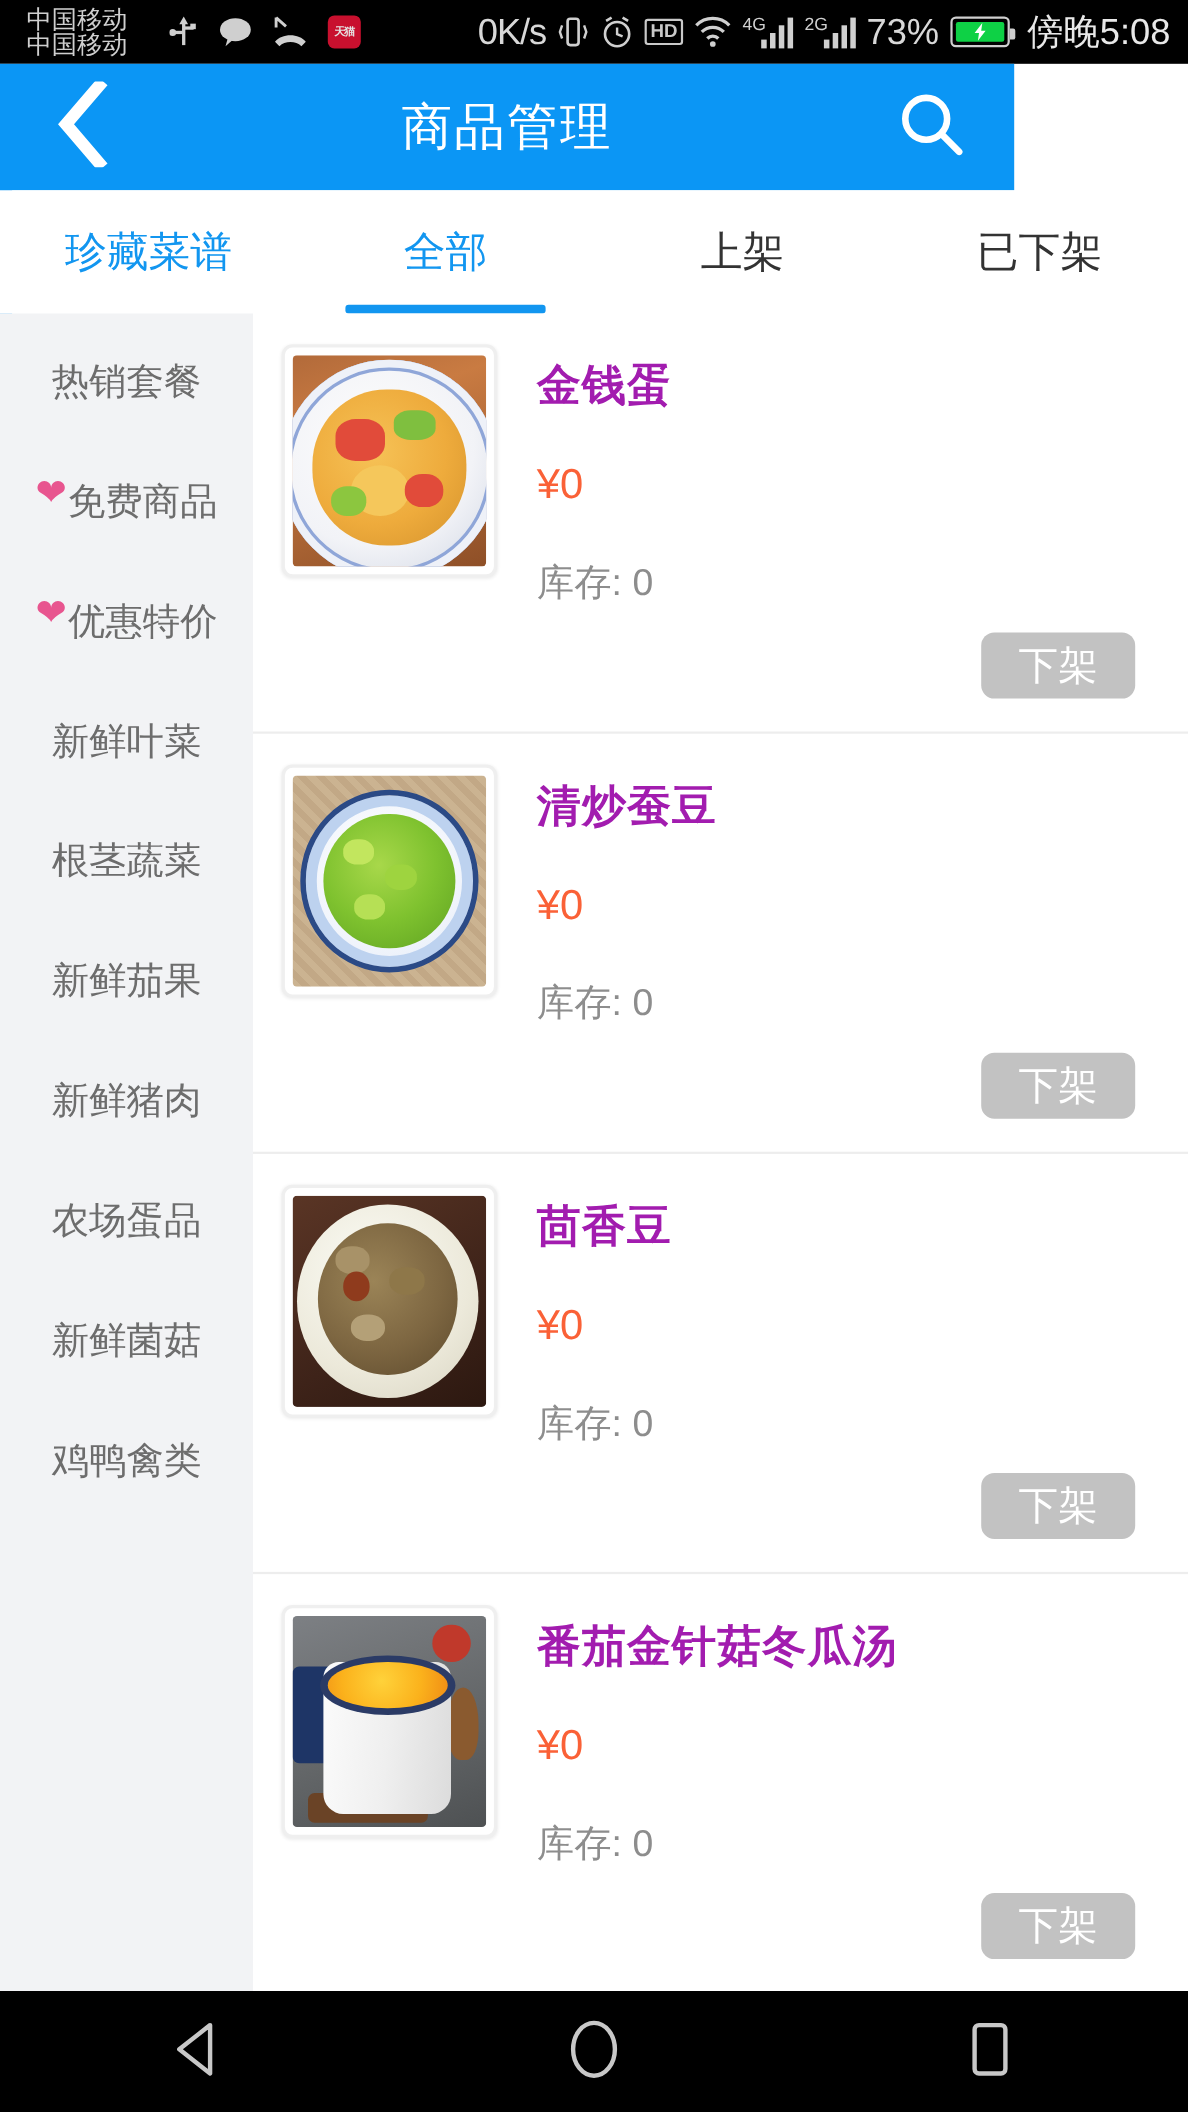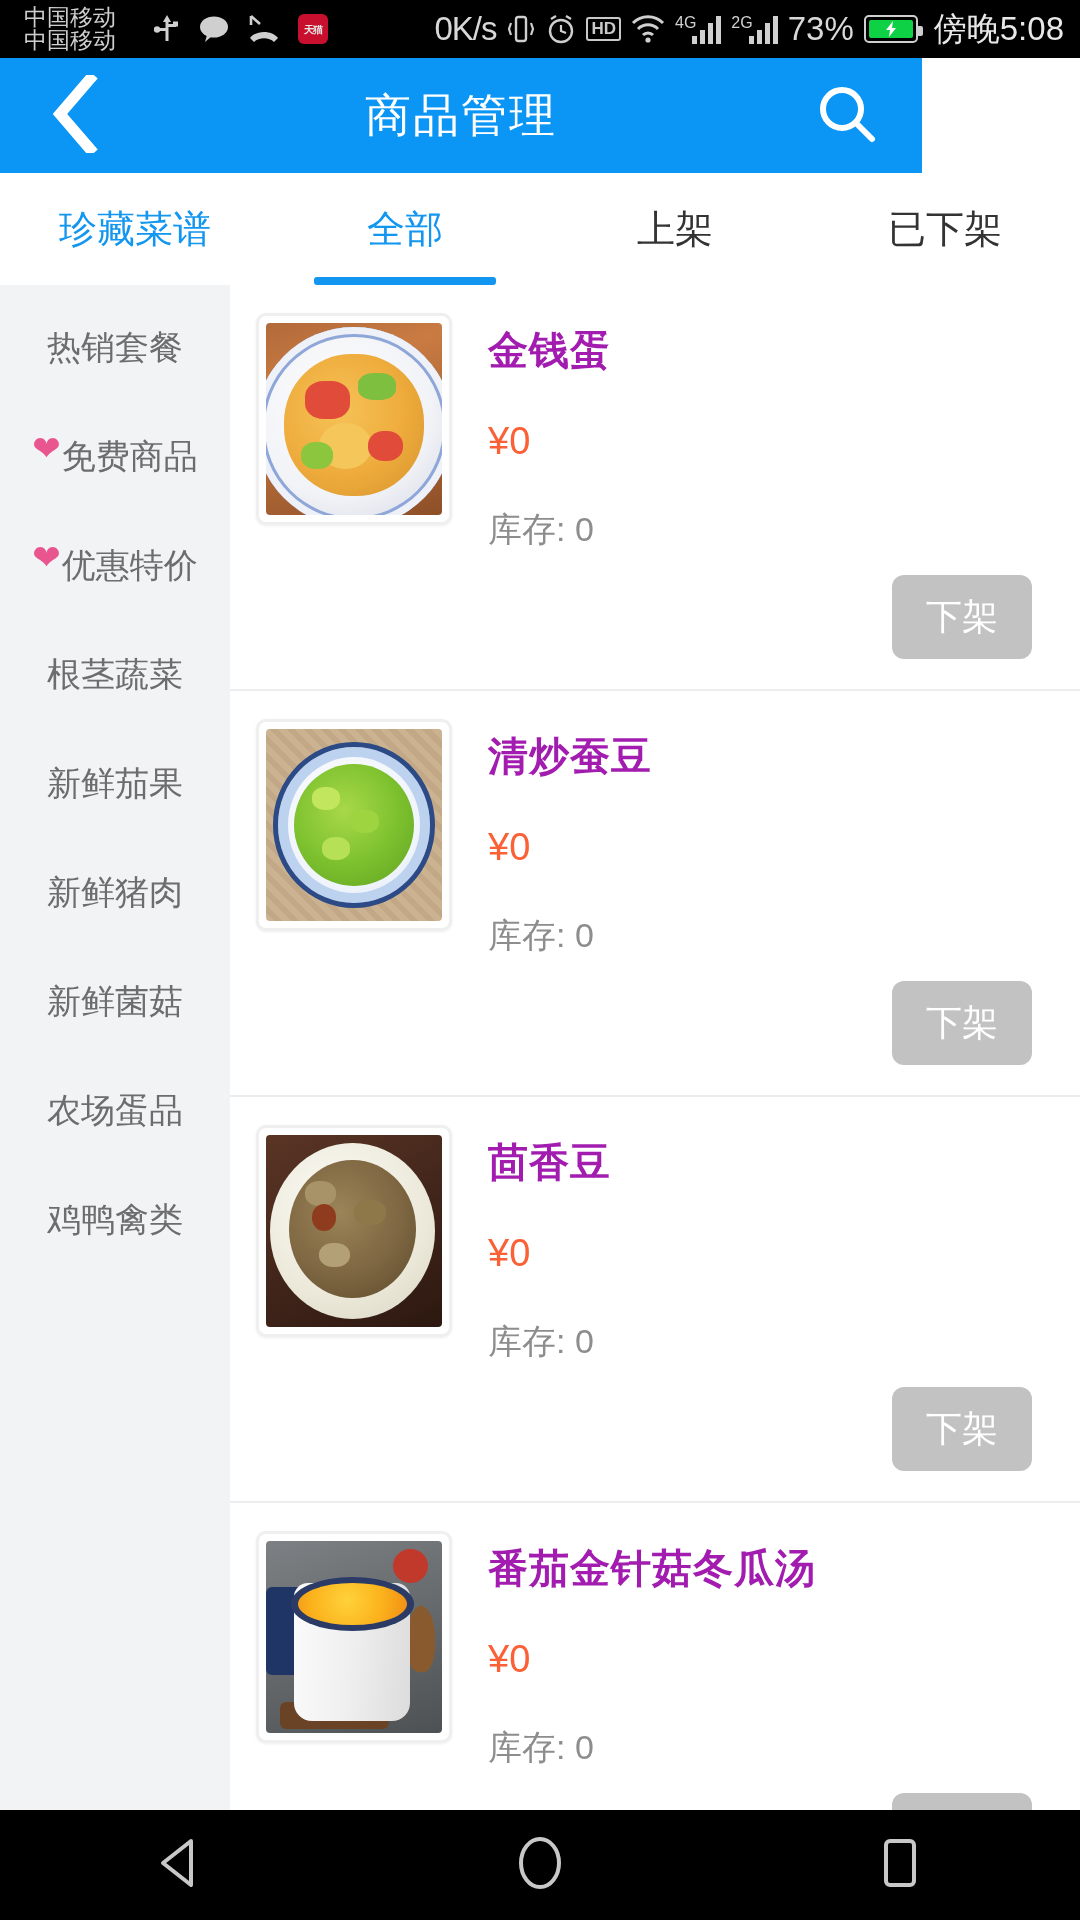"下架" .btn-off { height: 84px -> 60px }
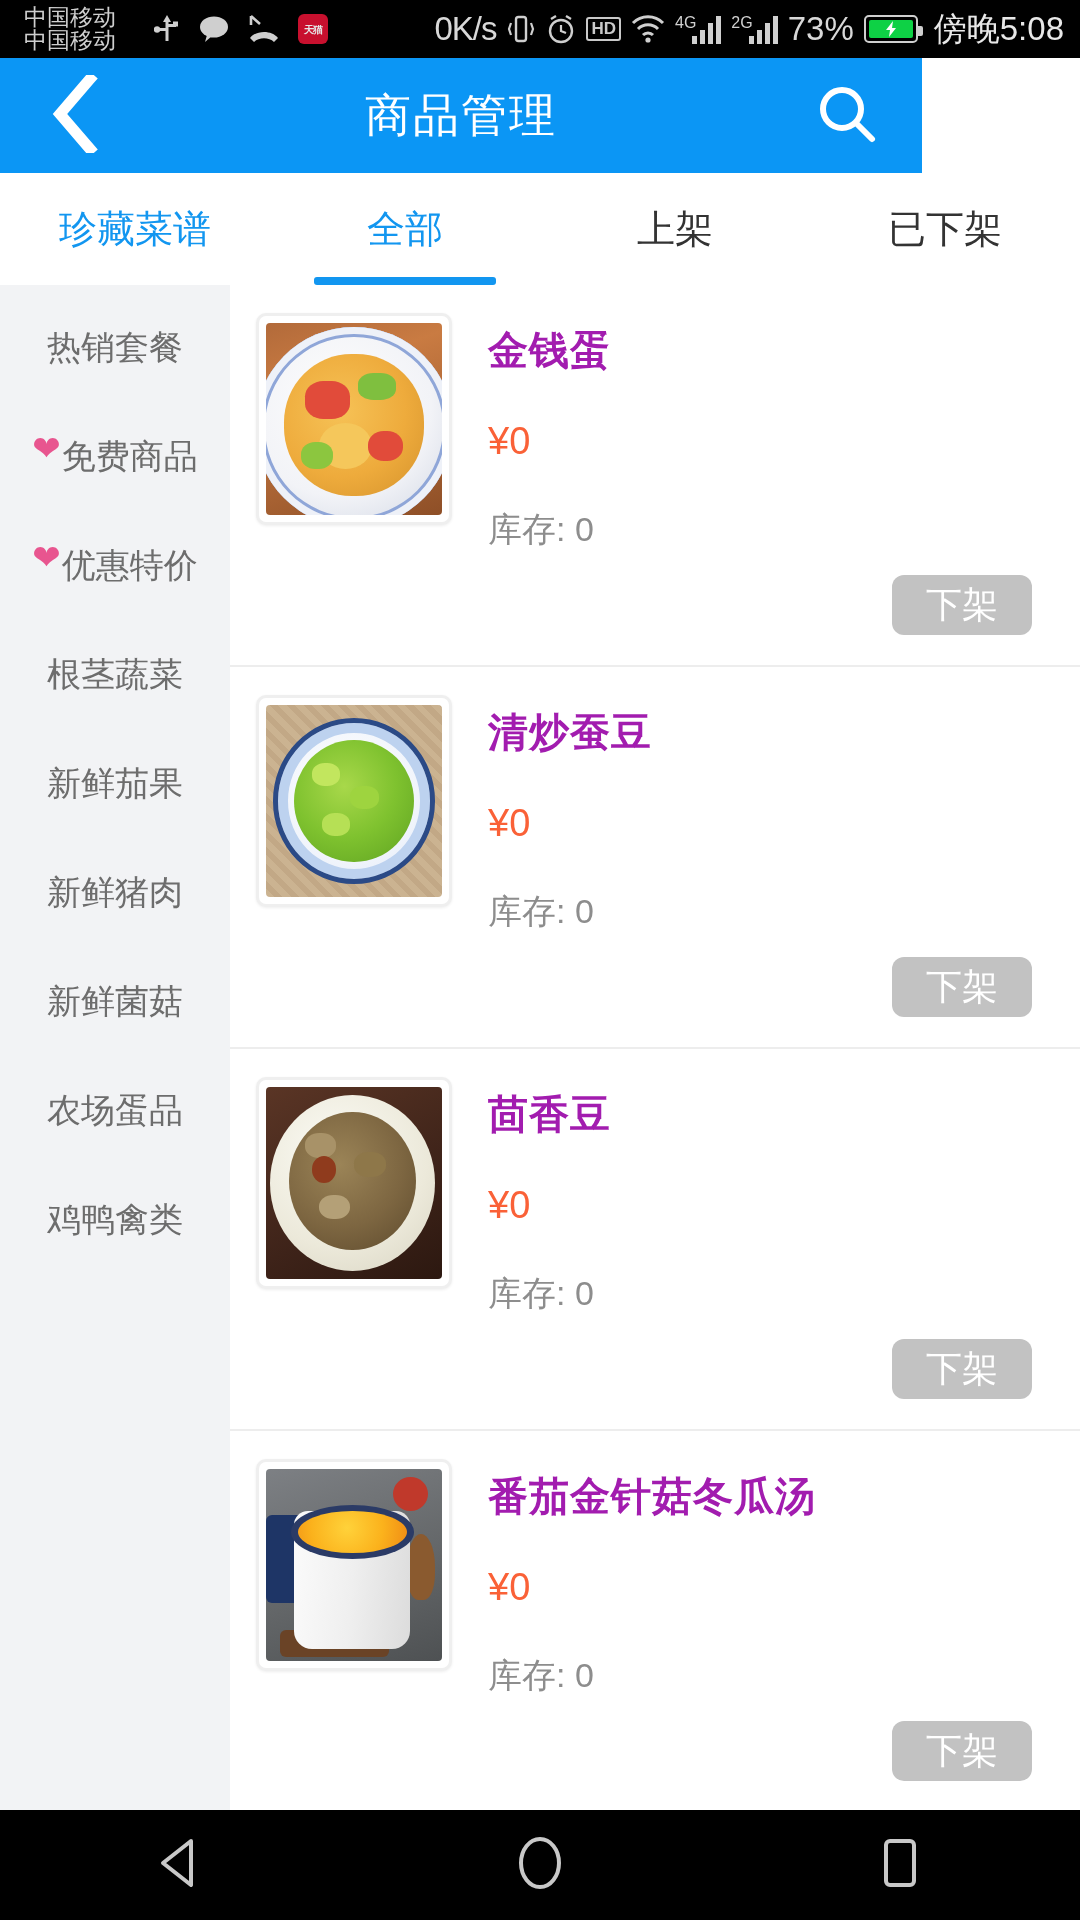"新鲜叶菜" div.side-item { html: none -> <div> <span>新鲜叶菜</span> </div> }
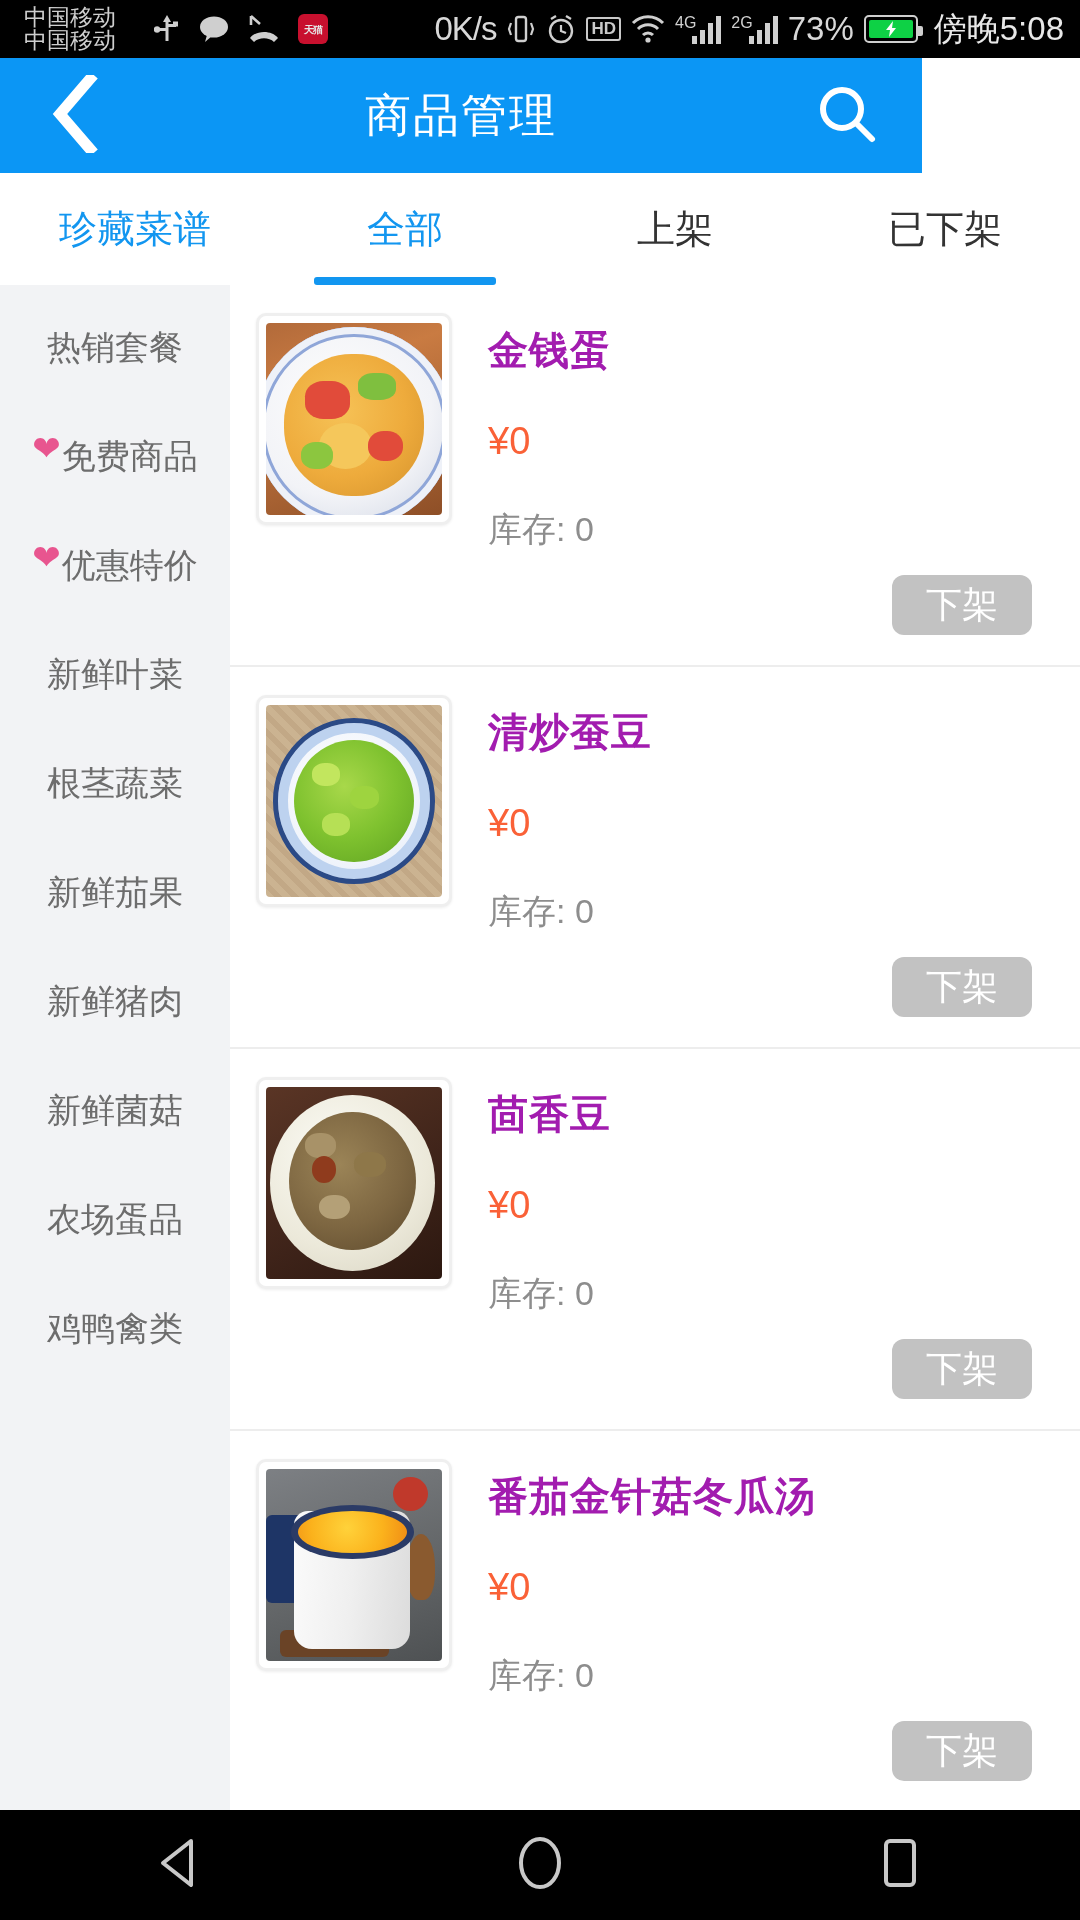"新鲜菌菇" div.side-item { order: before "农场蛋品" -> after "农场蛋品" }
